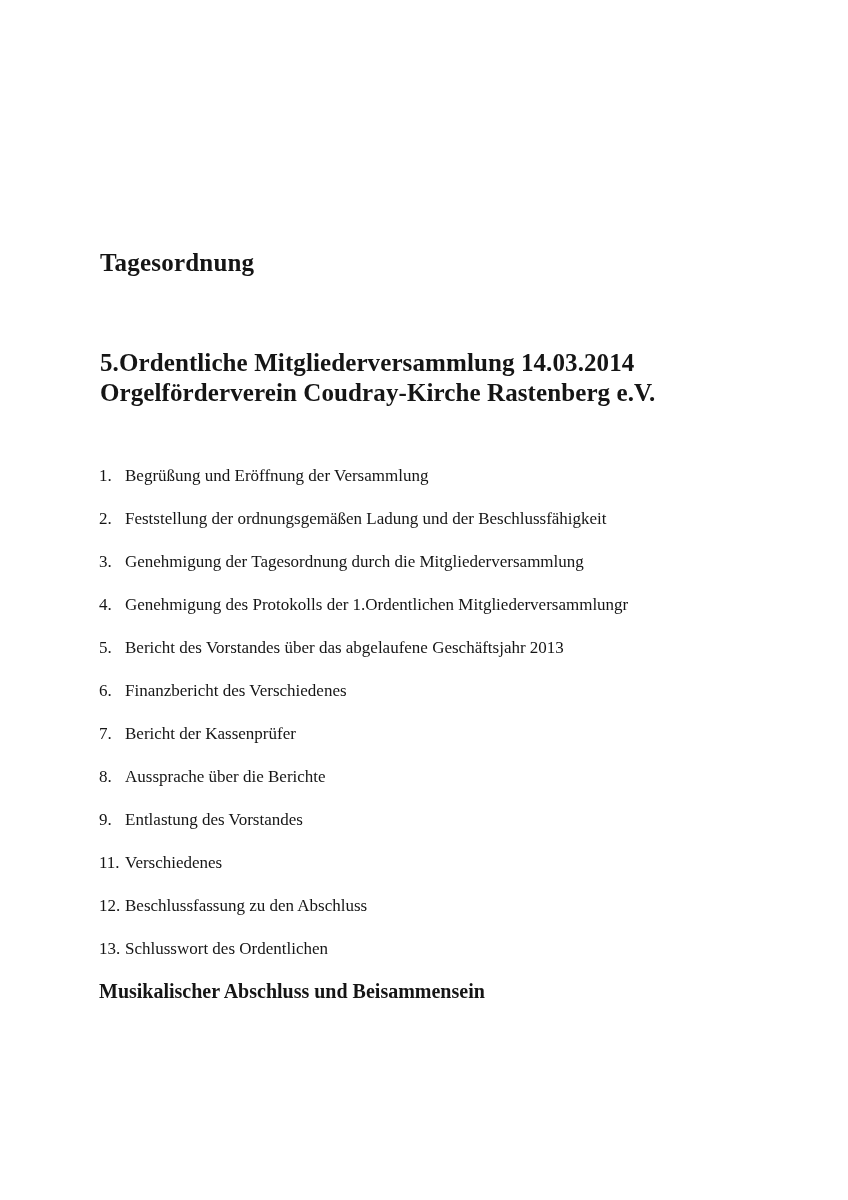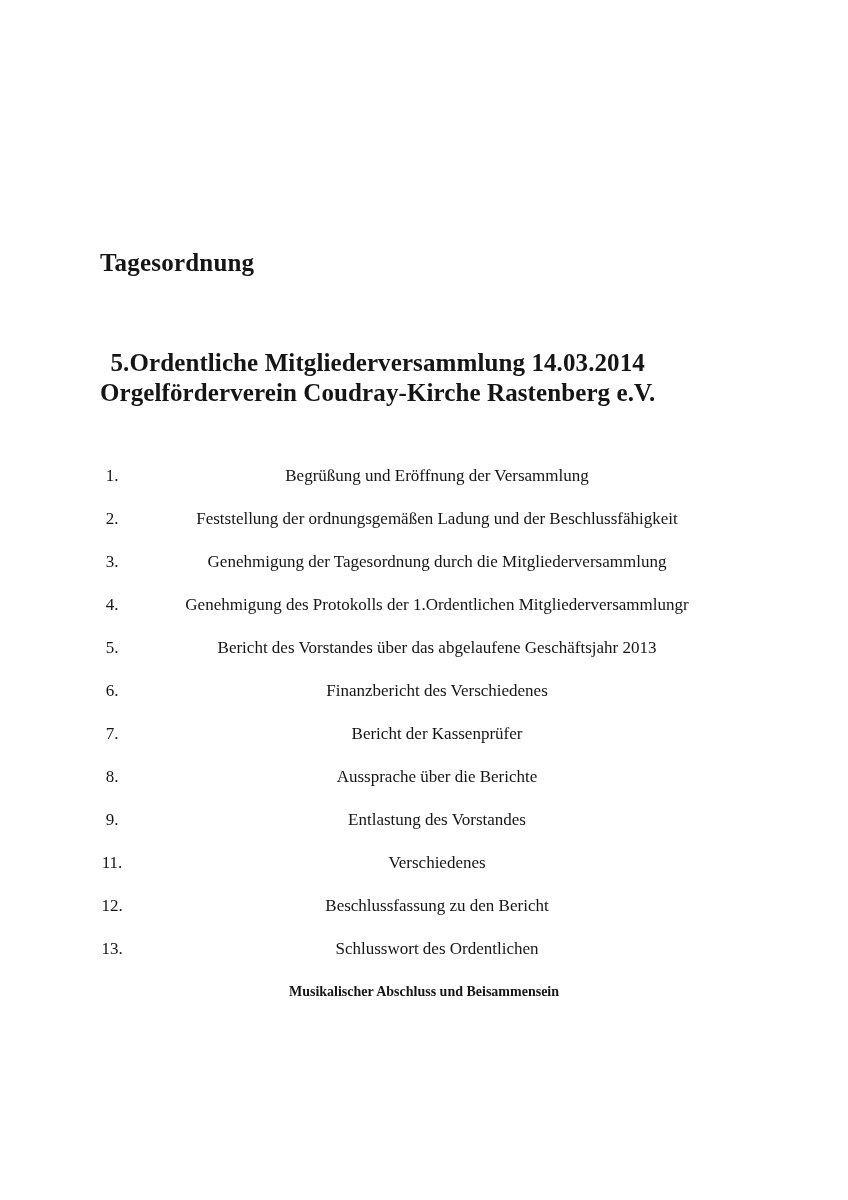"Tagesordnung" .page { text-align: center -> none }
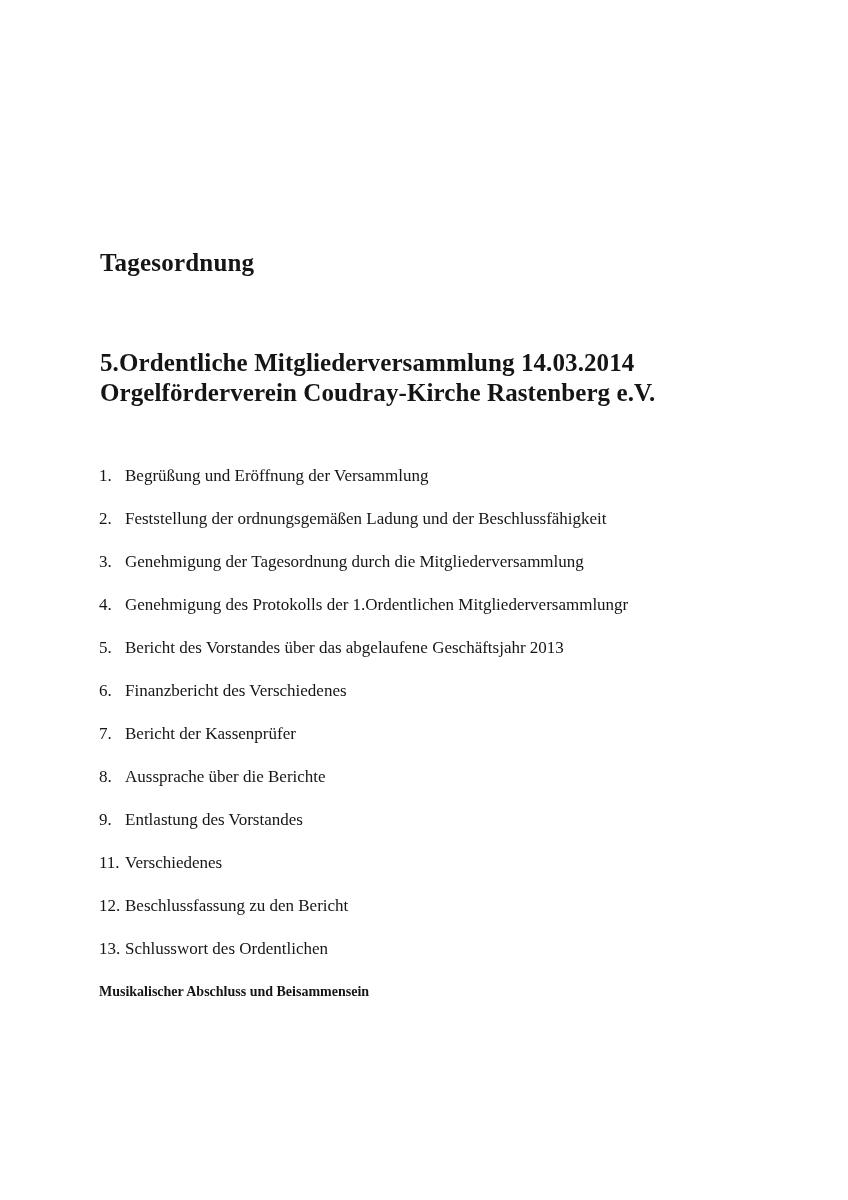"Beschlussfassung zu den Bericht" div { text: Bericht -> Abschluss }
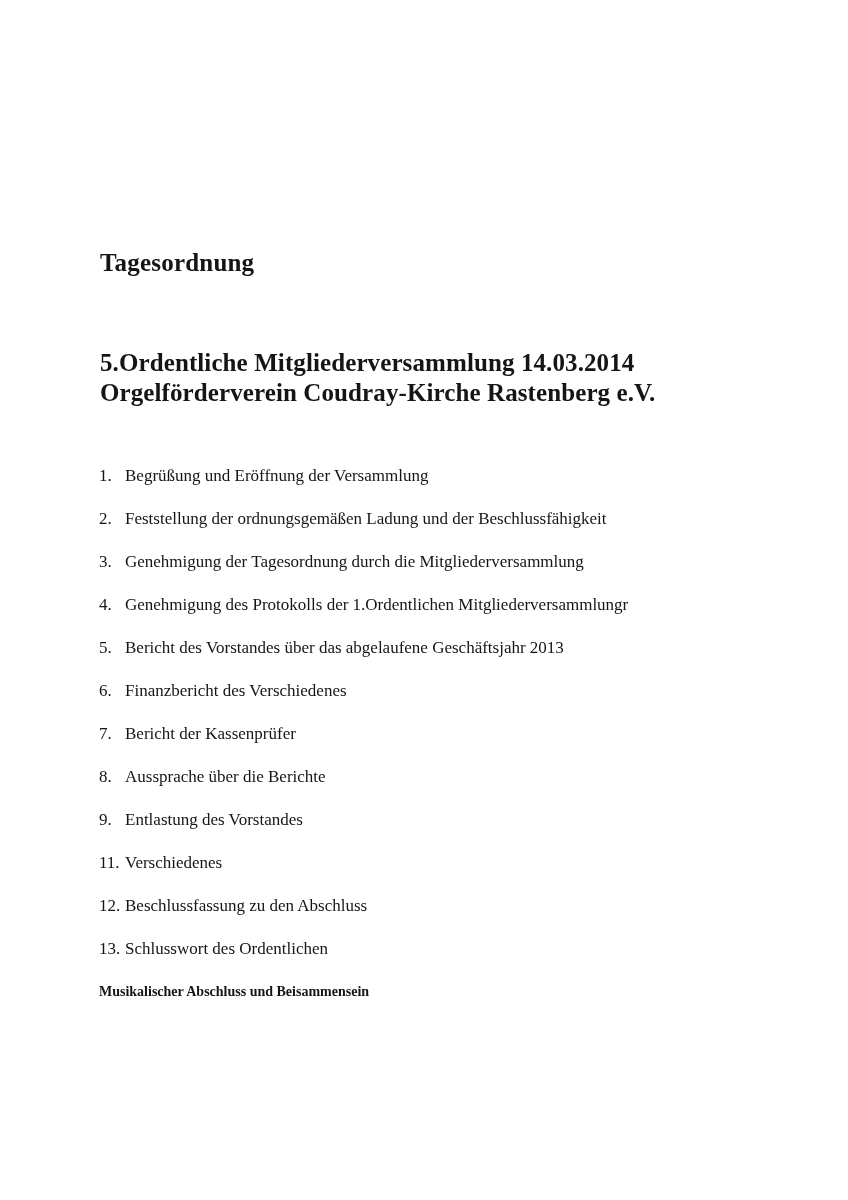"Musikalischer Abschluss und" .closing { font-size: 14px -> 20px }
